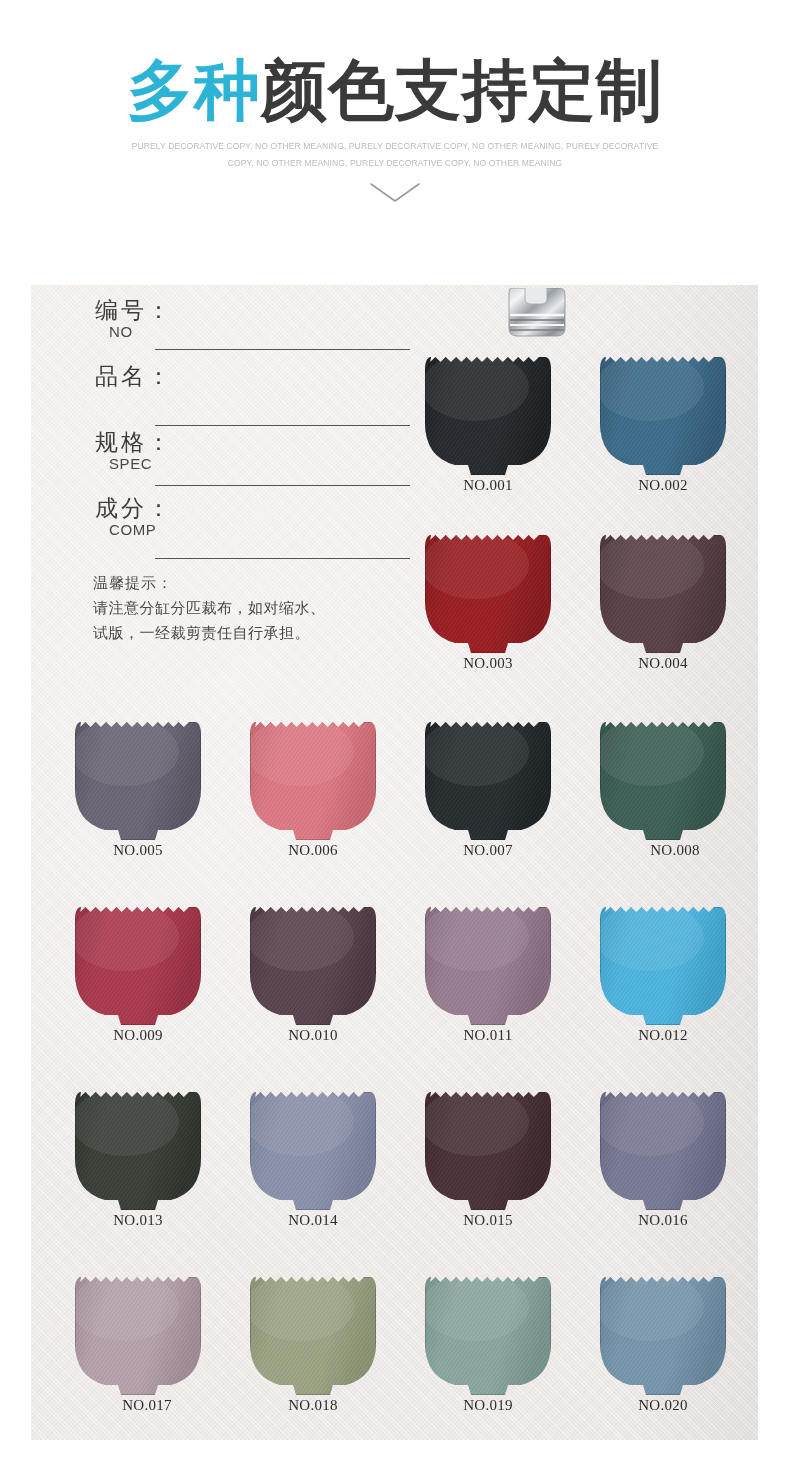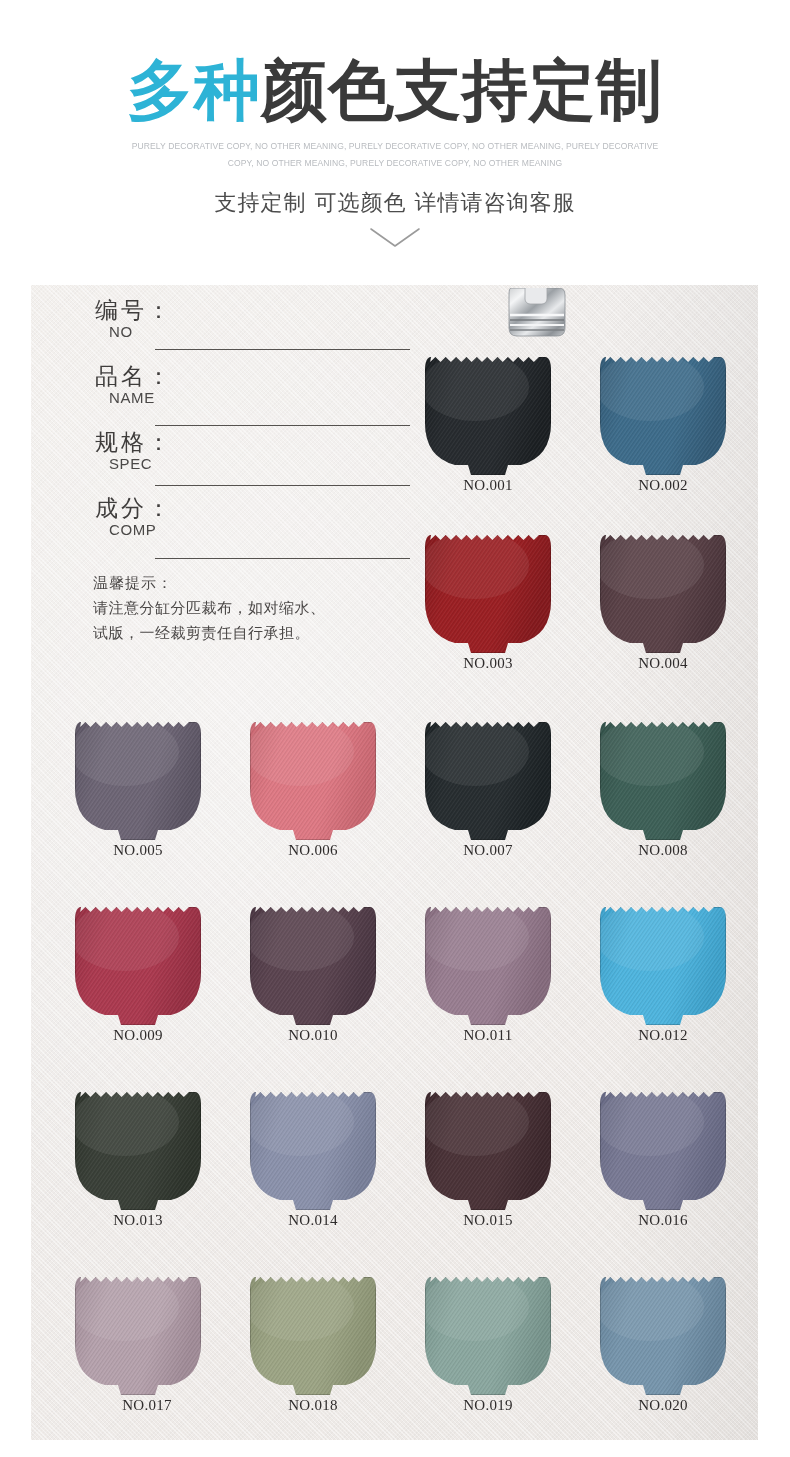"支持定制 可选颜色 详情请咨询客服" div.subtitle { html: <div>支持定制 可选颜色 详情请咨询客服</div> -> none }
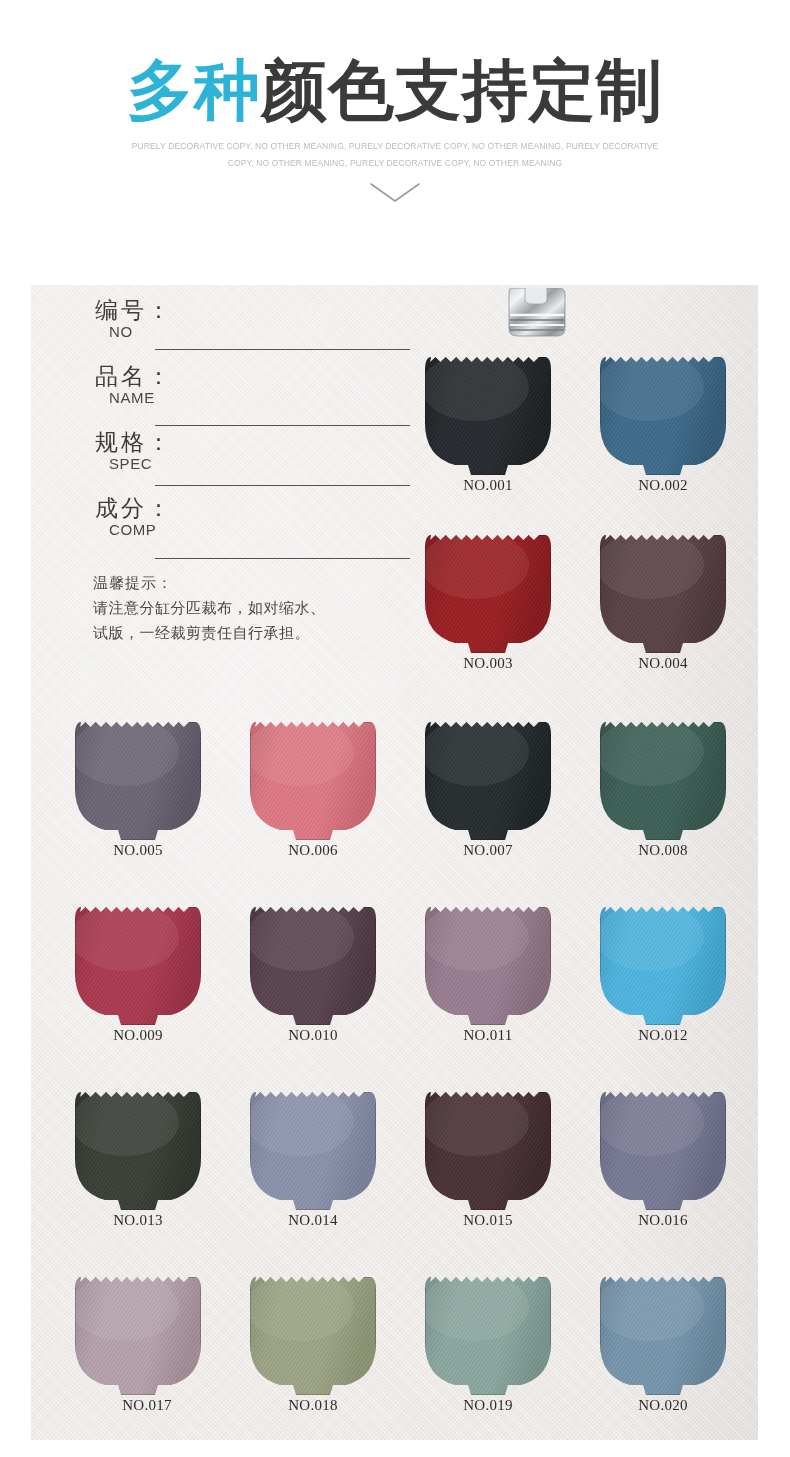"NAME" div.form-en { html: <div>NAME</div> -> none }
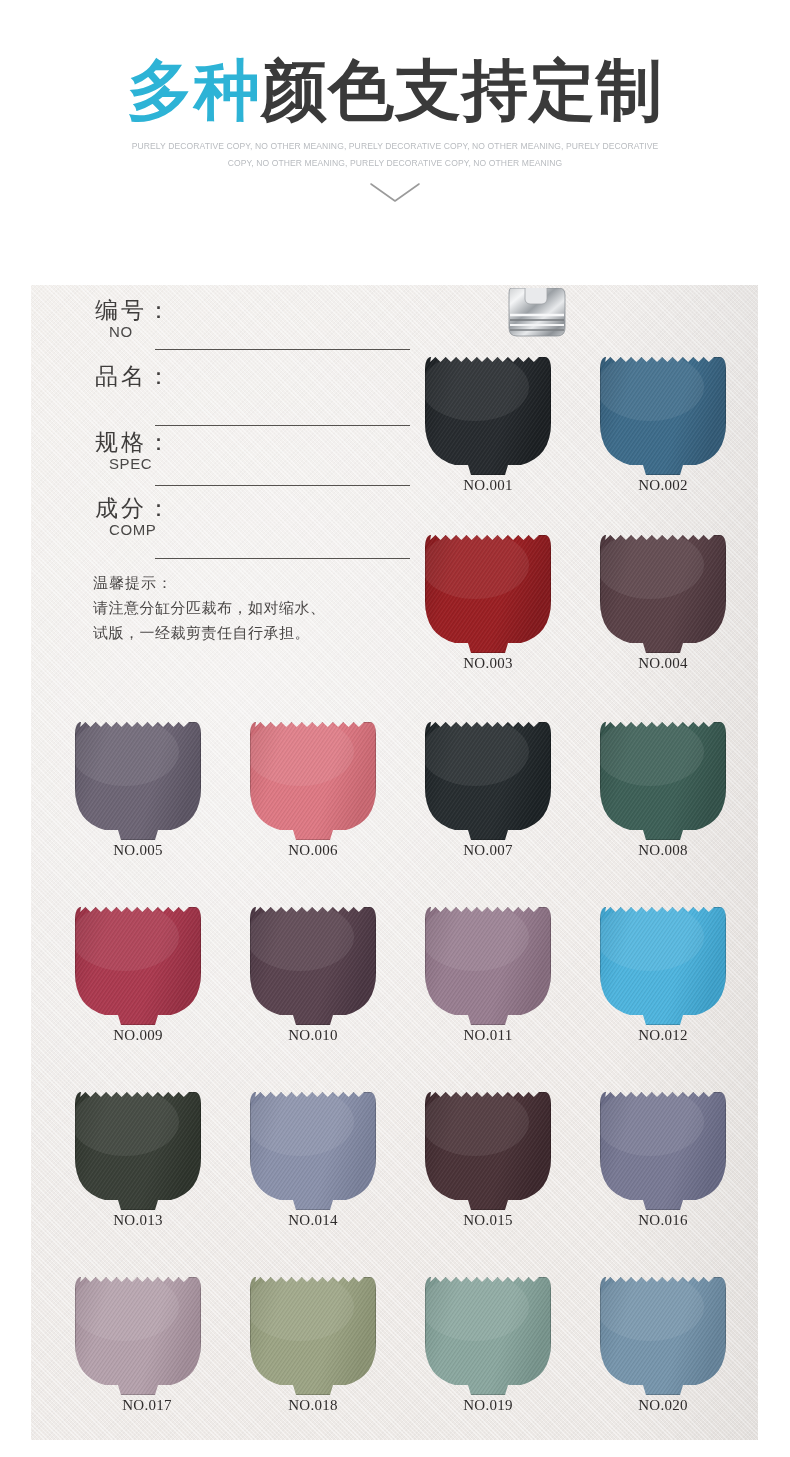"NO.008" div.swatch { padding-left: none -> 24px }
